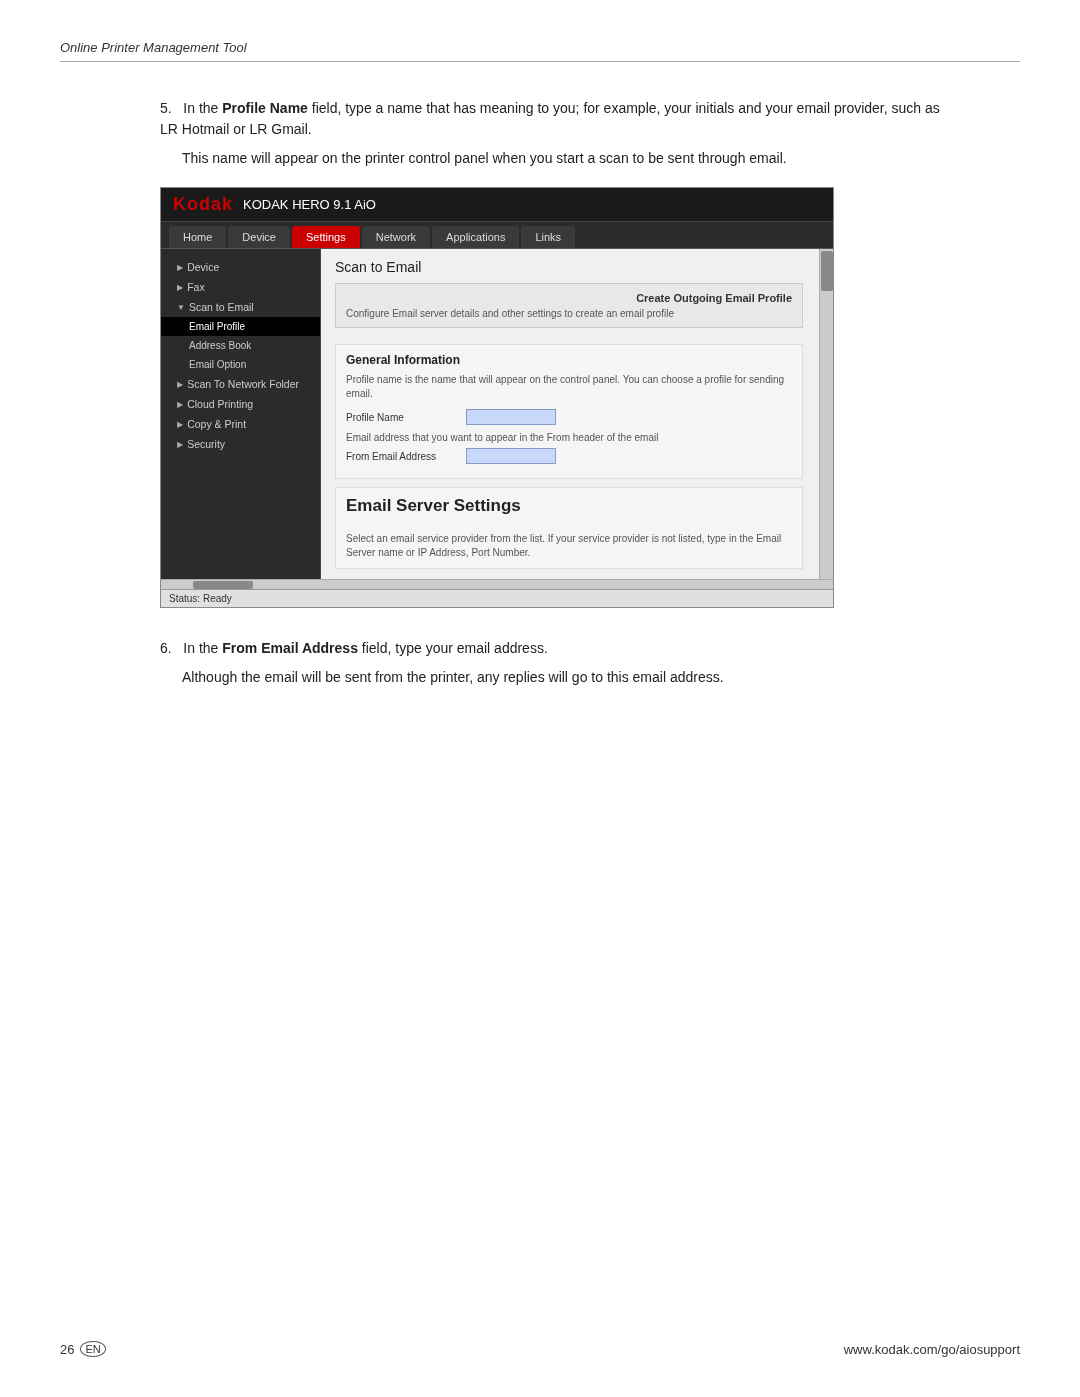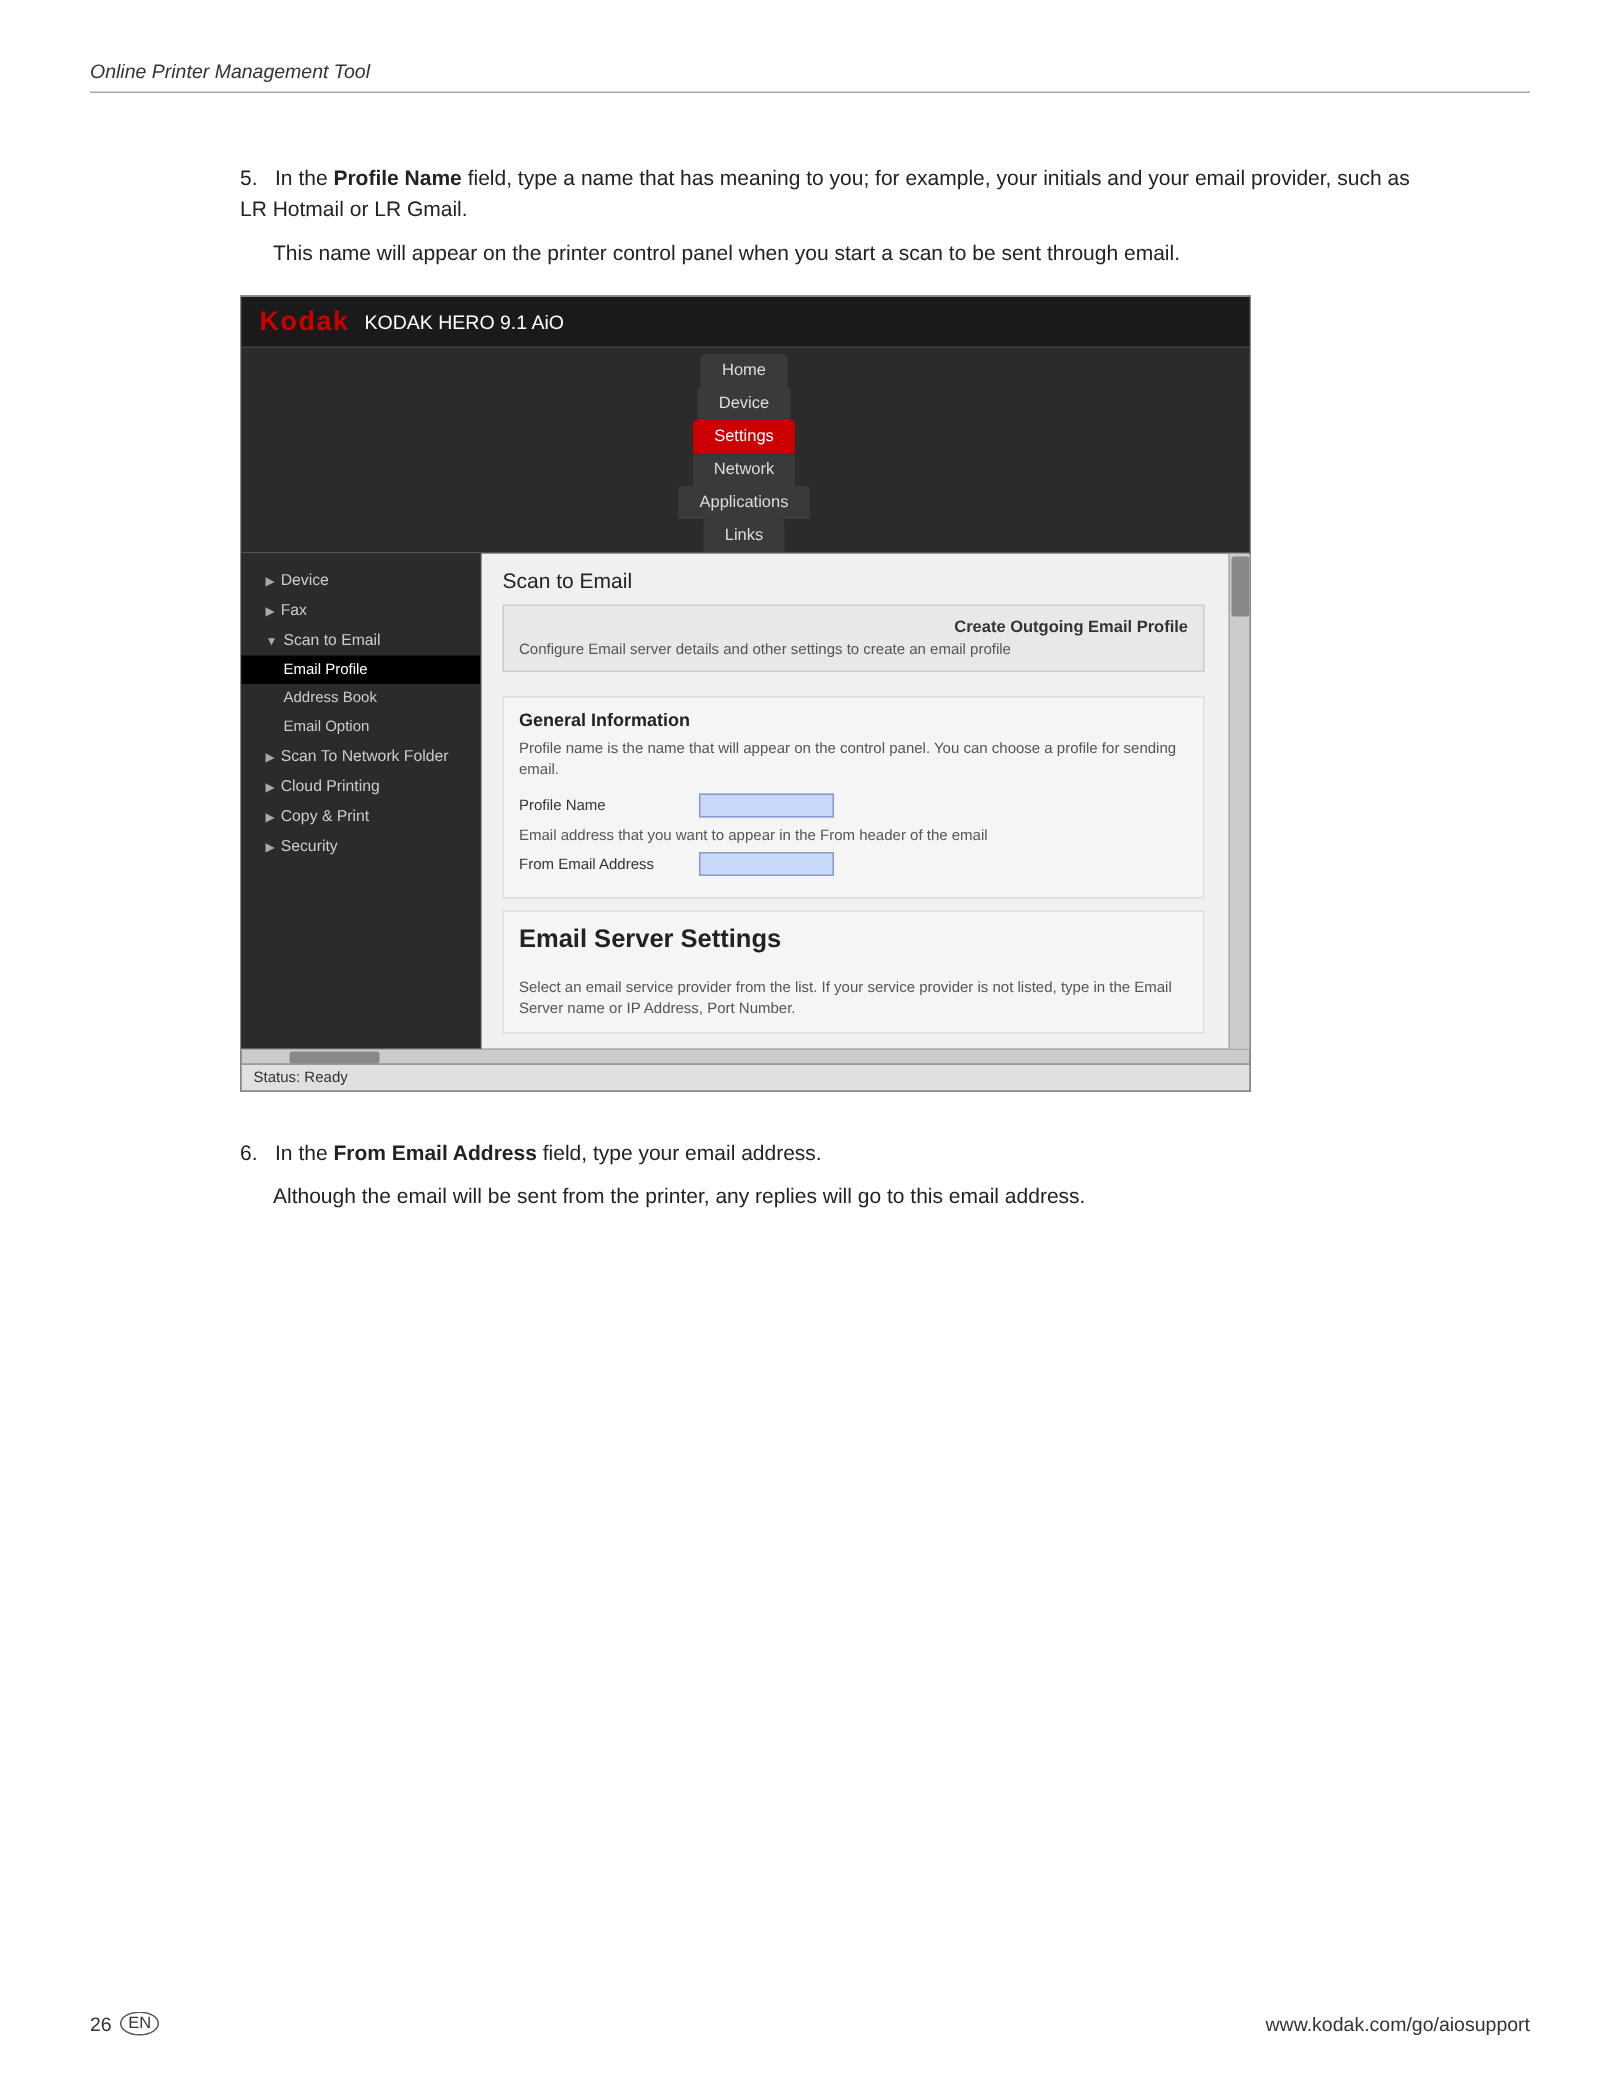"Online Printer Management Tool" .page-header { margin-bottom: 16px -> 6px }
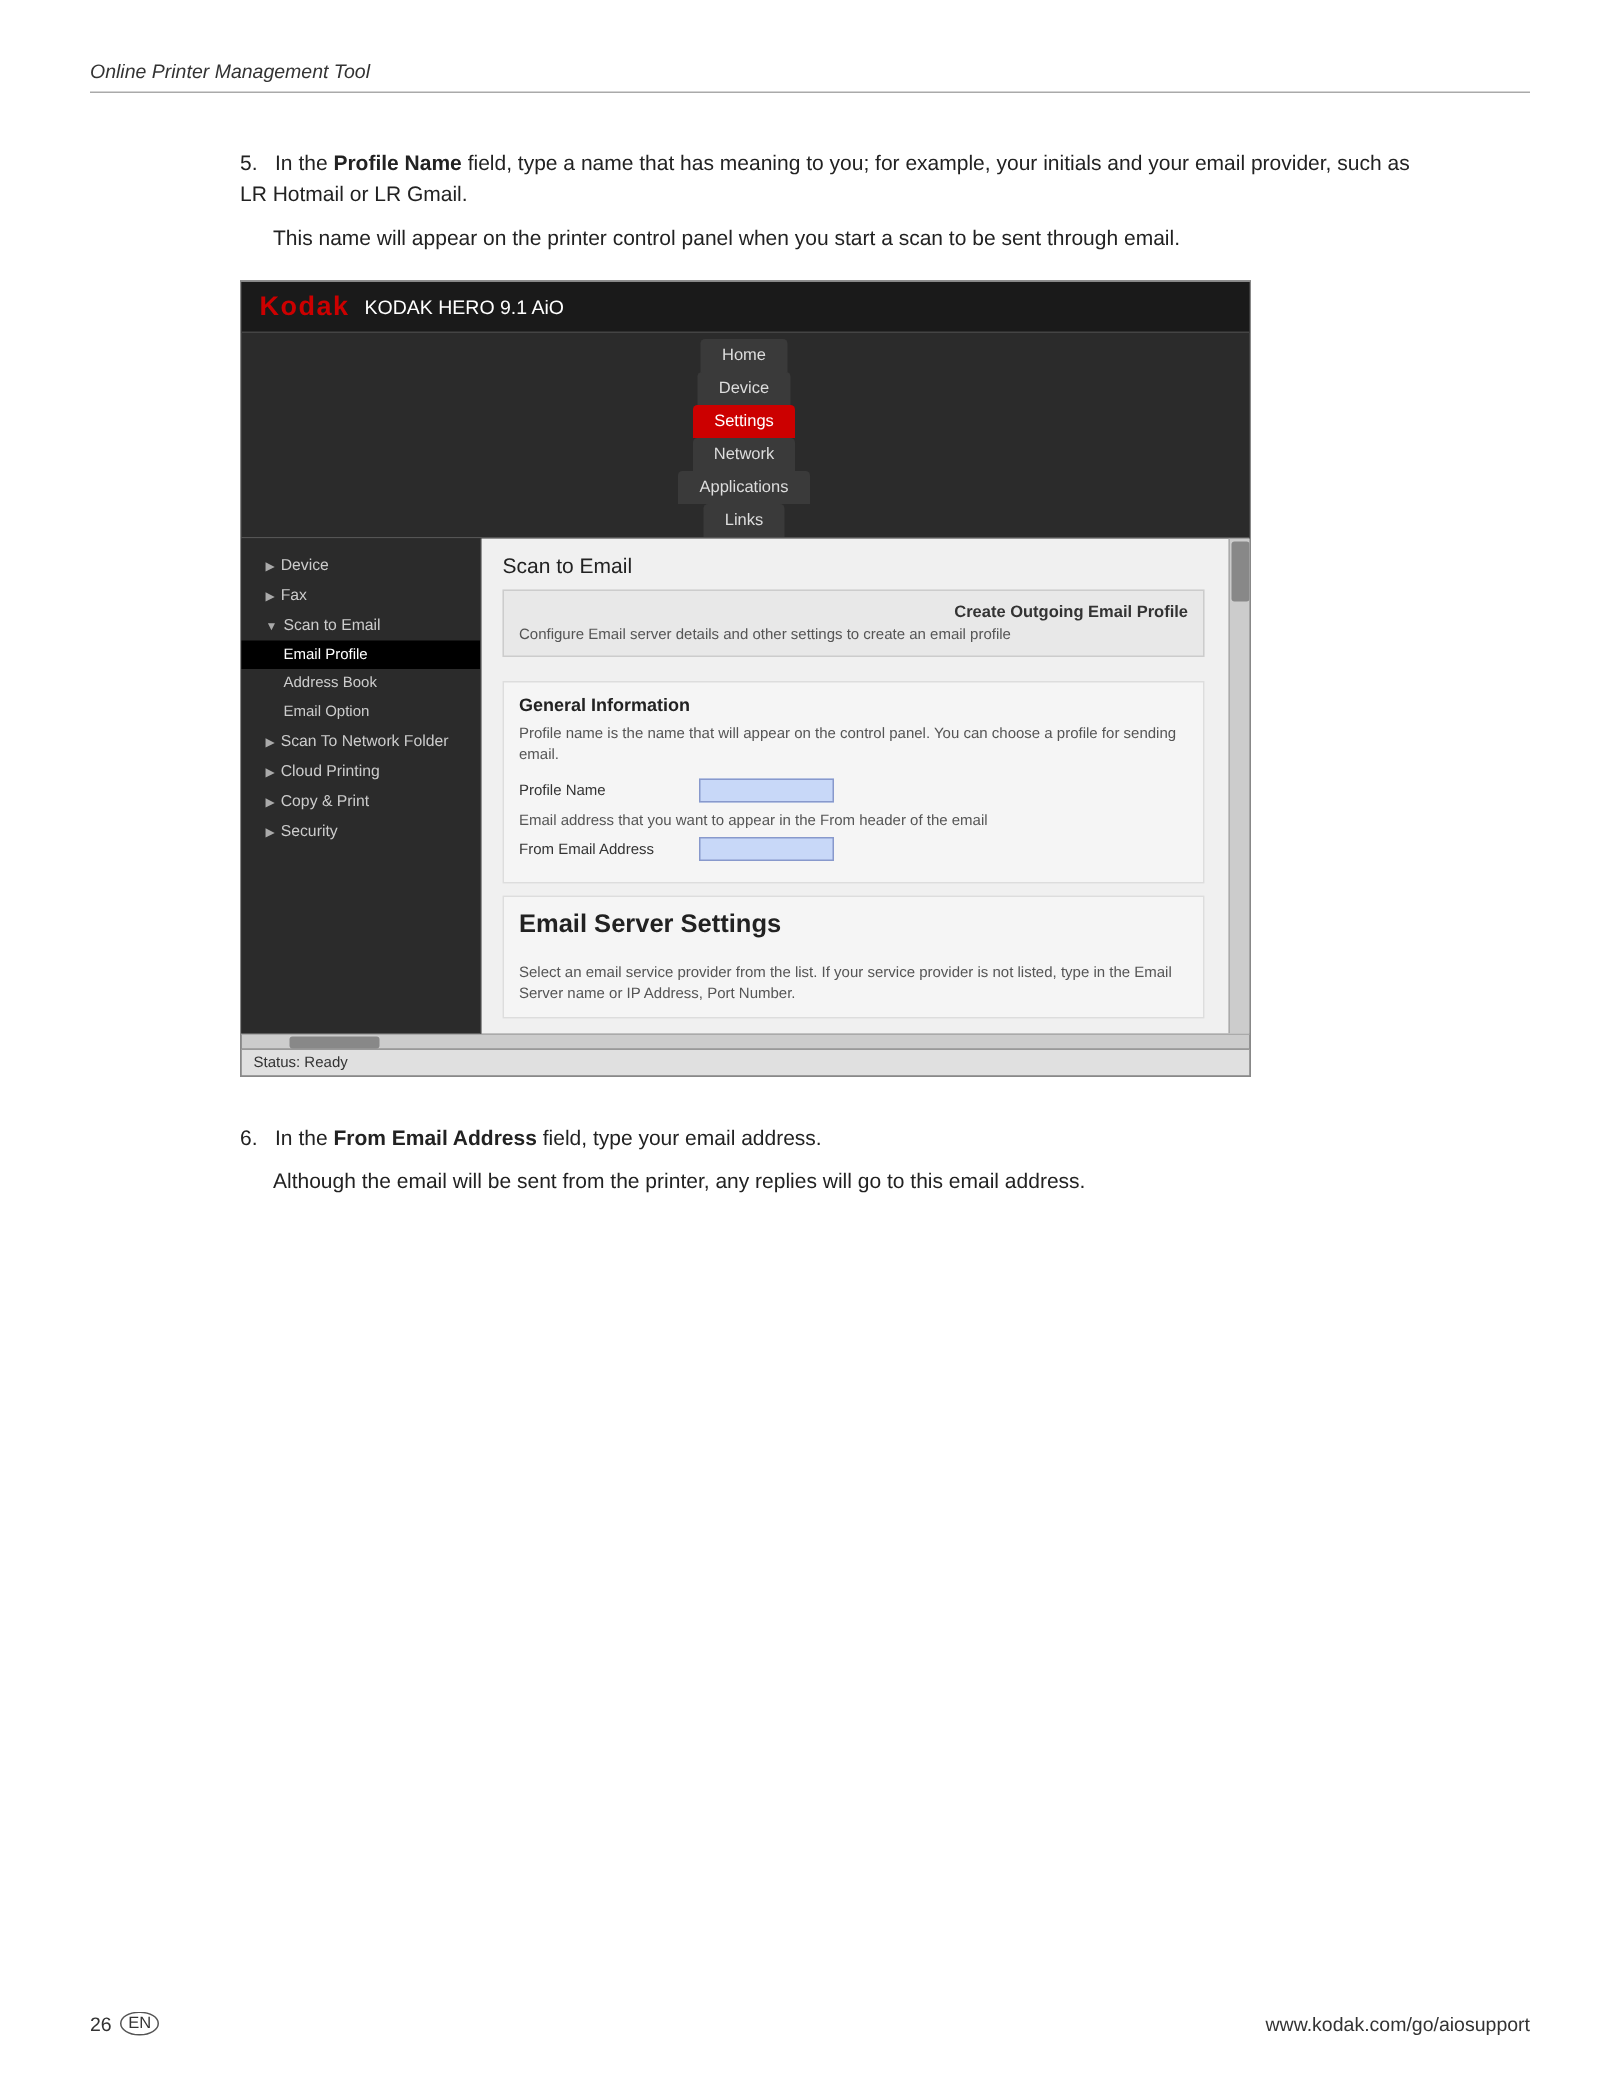"Home" .nav-tabs { flex-direction: column -> none }
